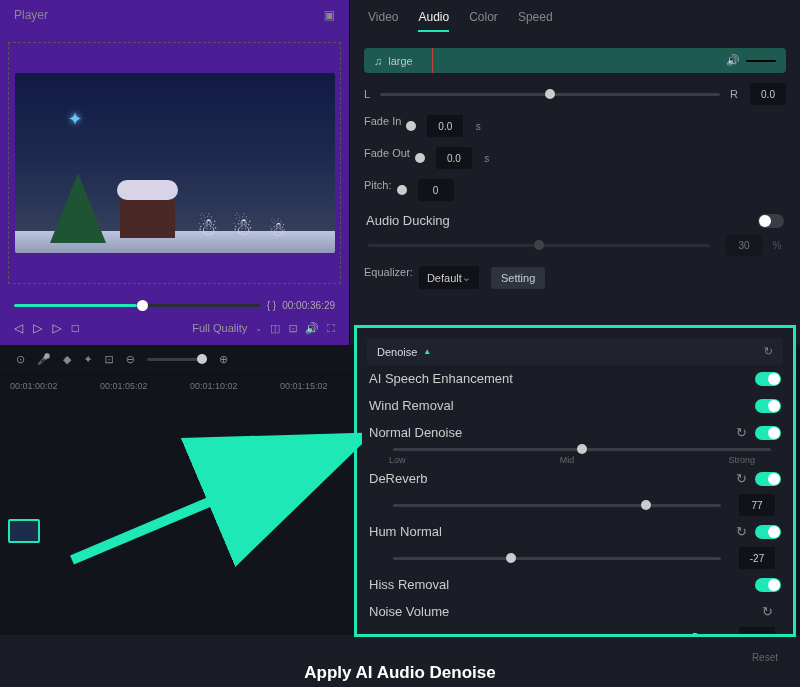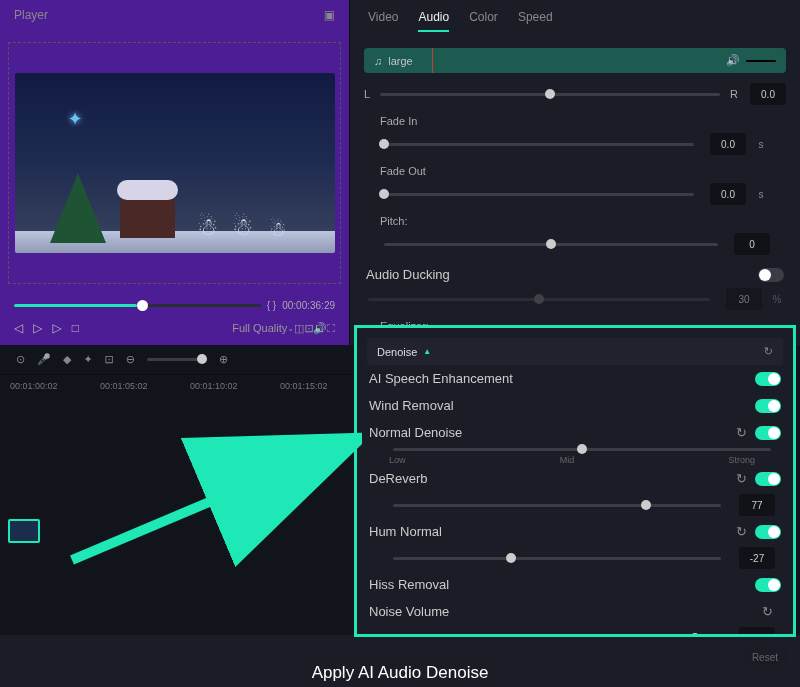"Fade In" .row-full { flex-direction: column -> row; margin: 10px 16px 6px -> 10px 0 6px }
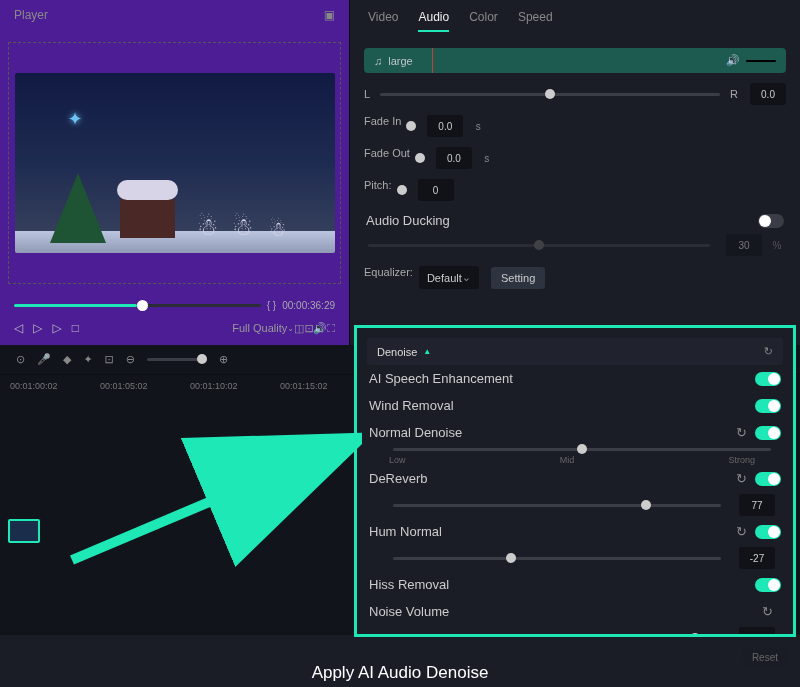"Full Quality" .player-controls .right { gap: none -> 8px }
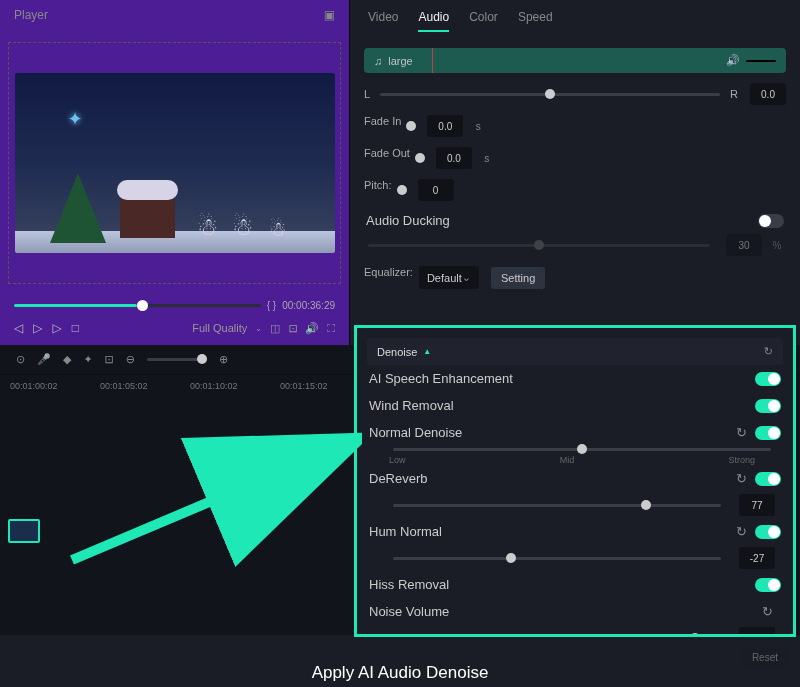"Apply AI Audio Denoise" .caption { font-weight: 400 -> 700 }
